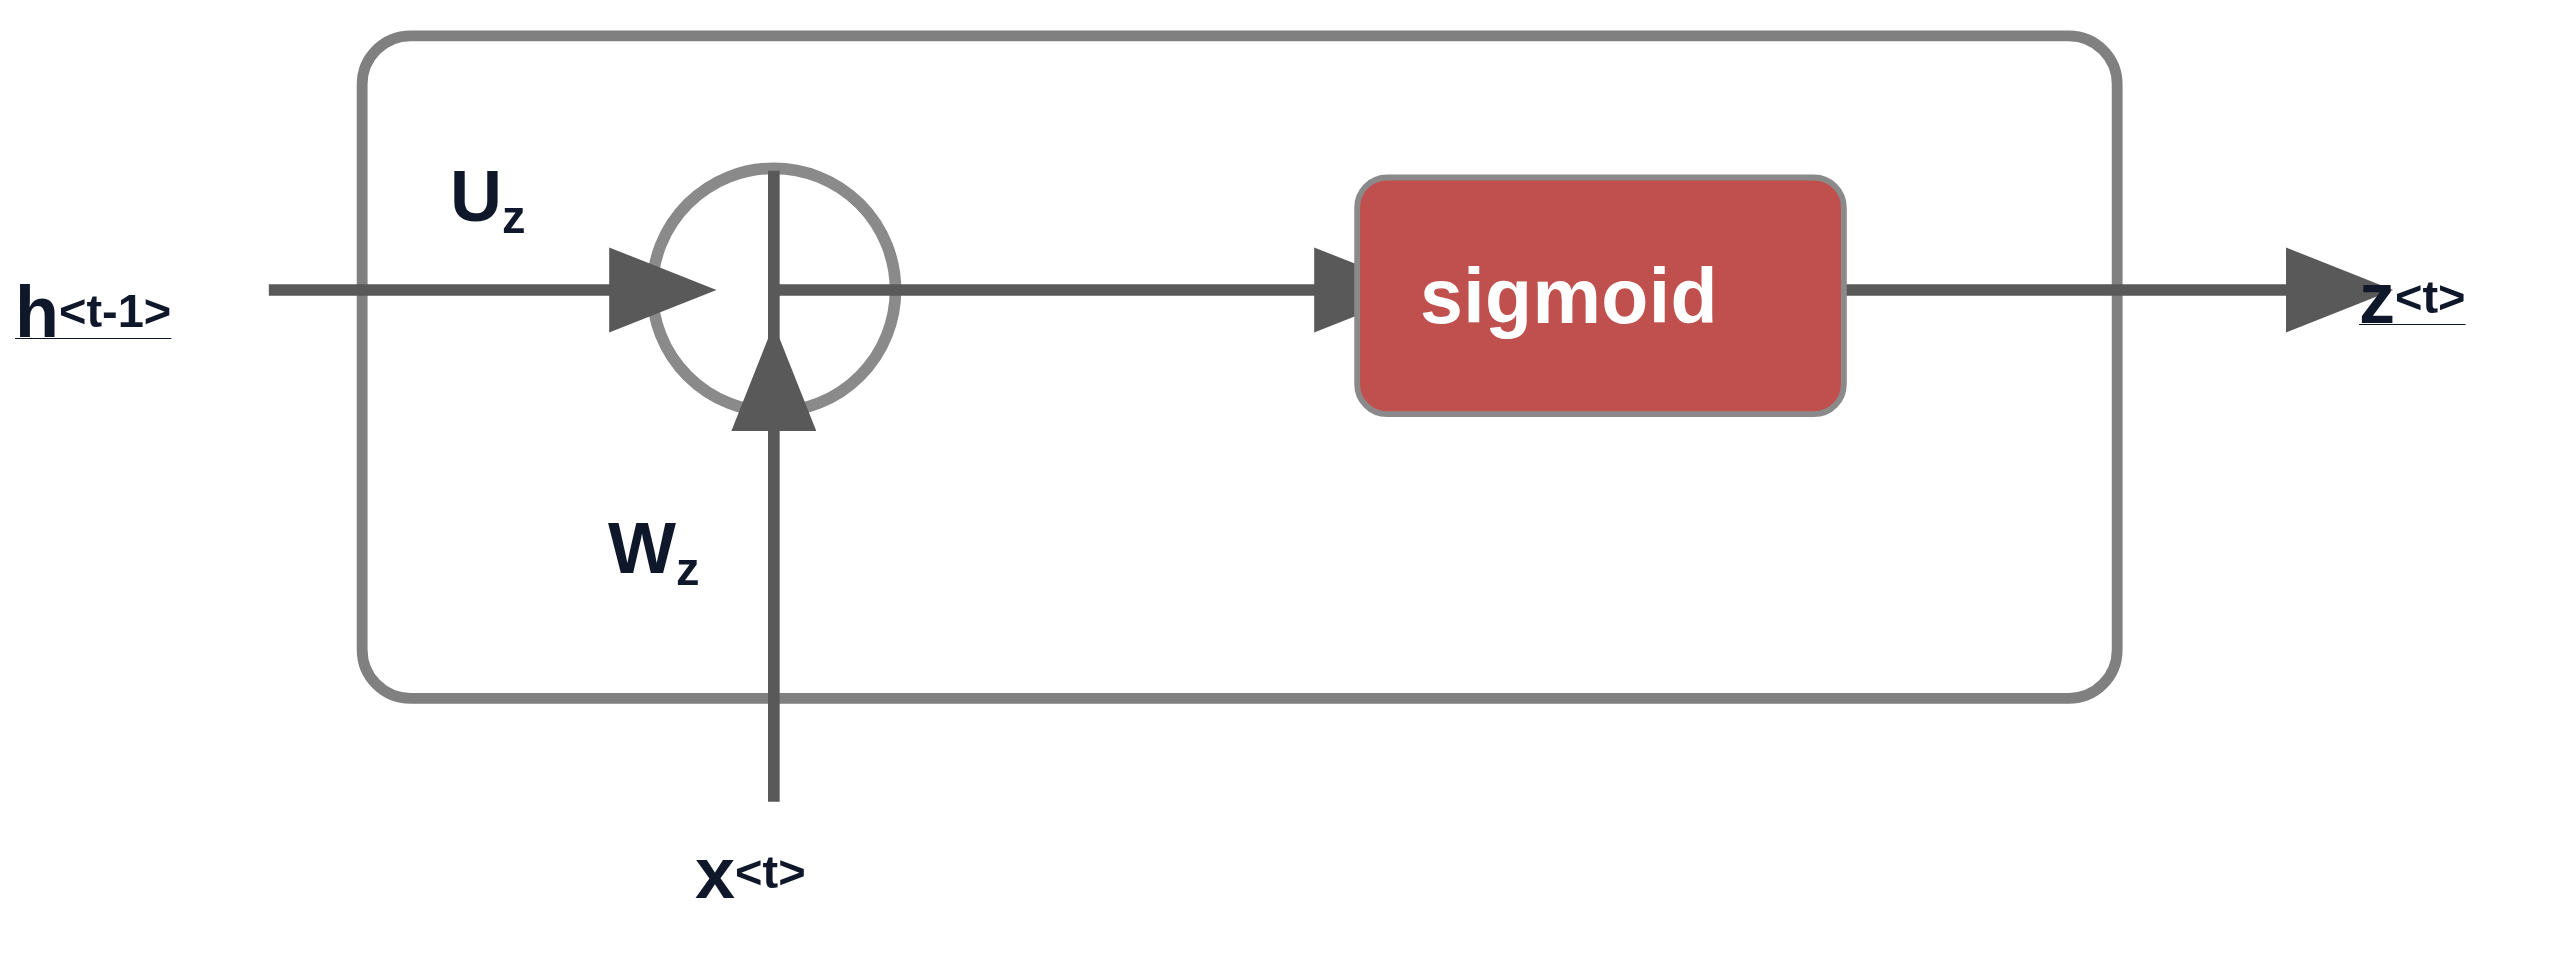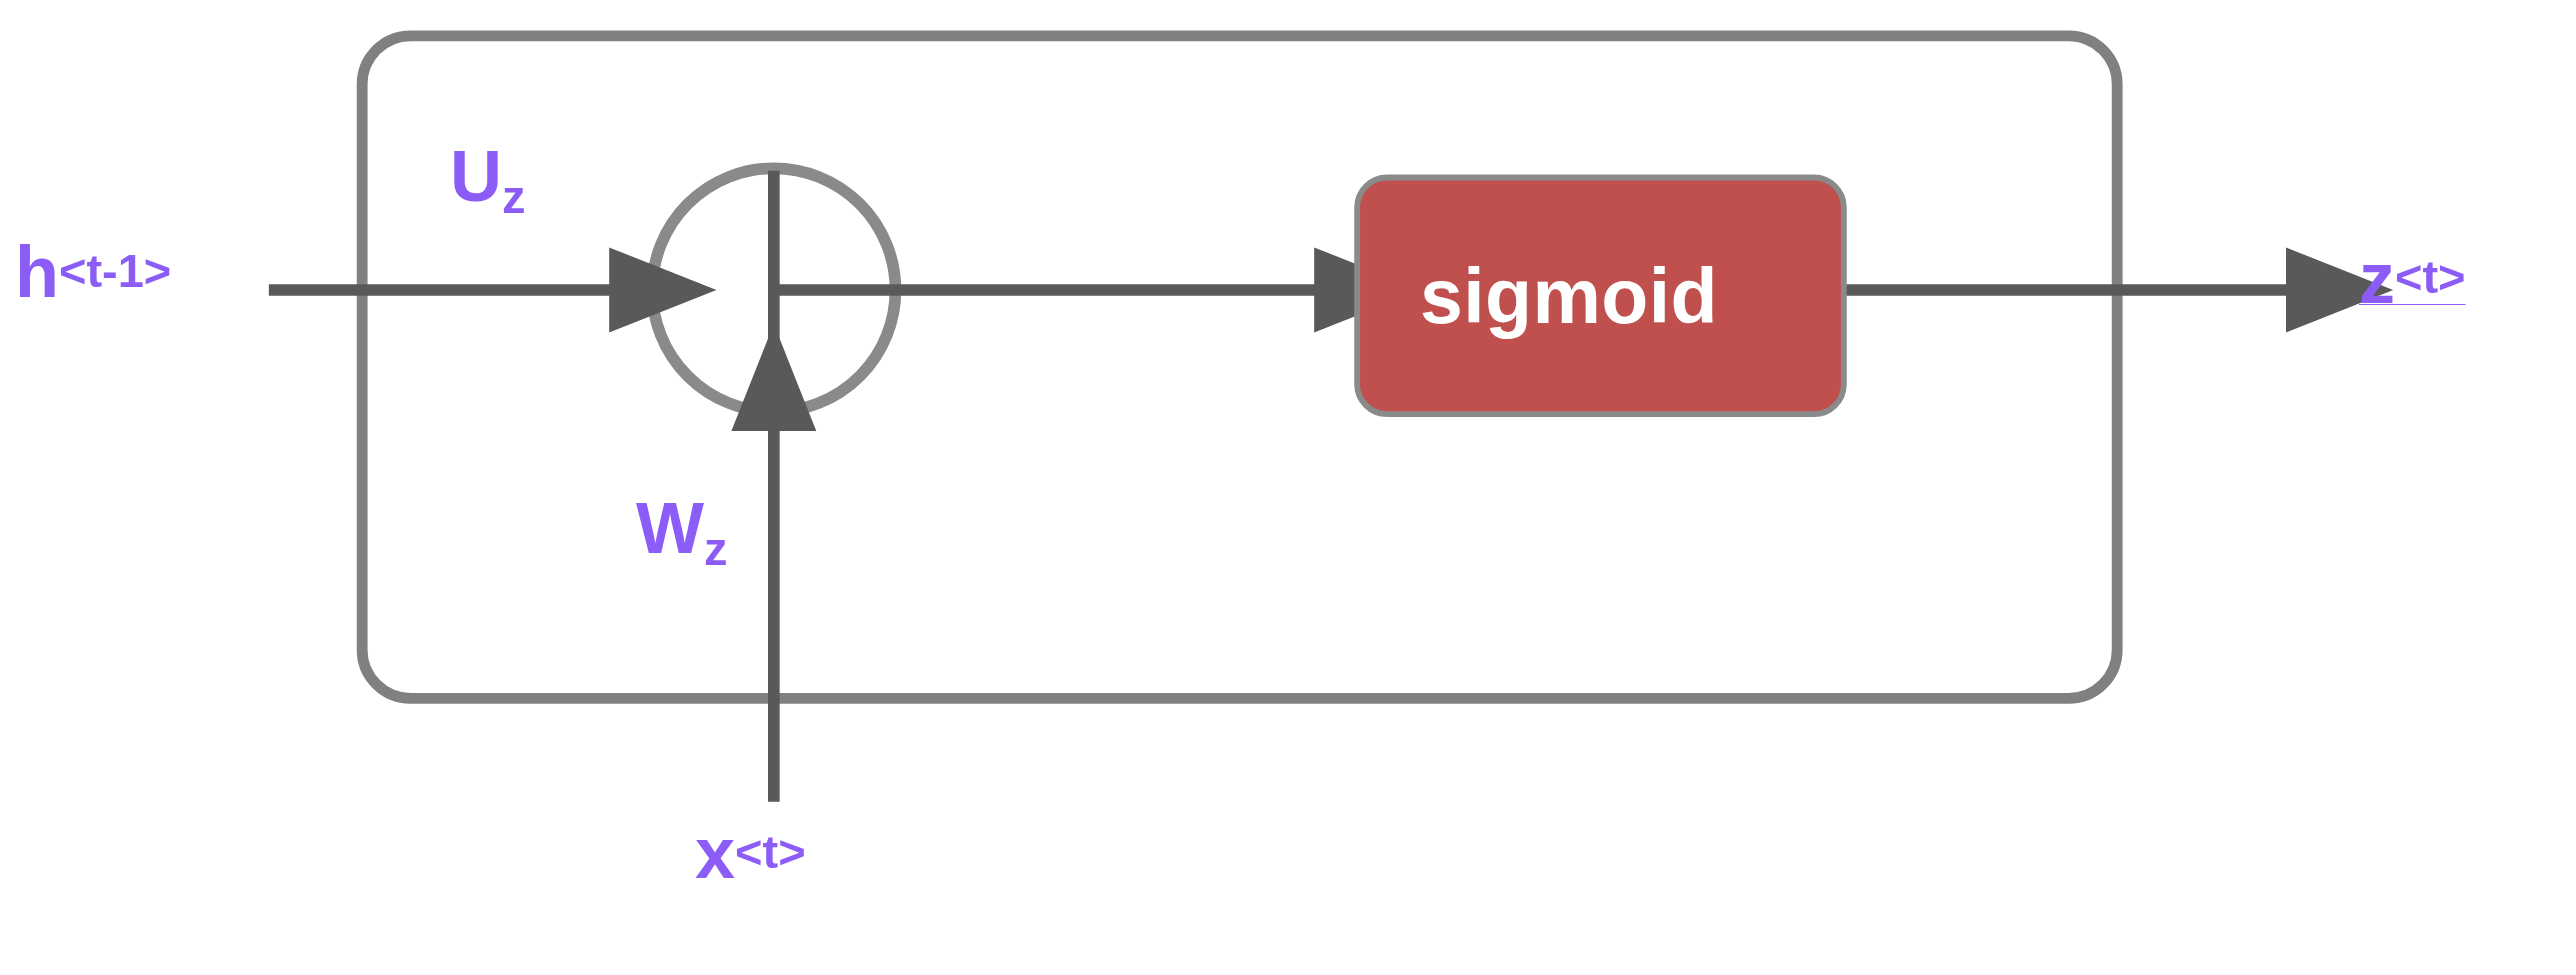"Uz" .lbl { color: #8b5cf6 -> #0f172a; margin-top: none -> 20px }
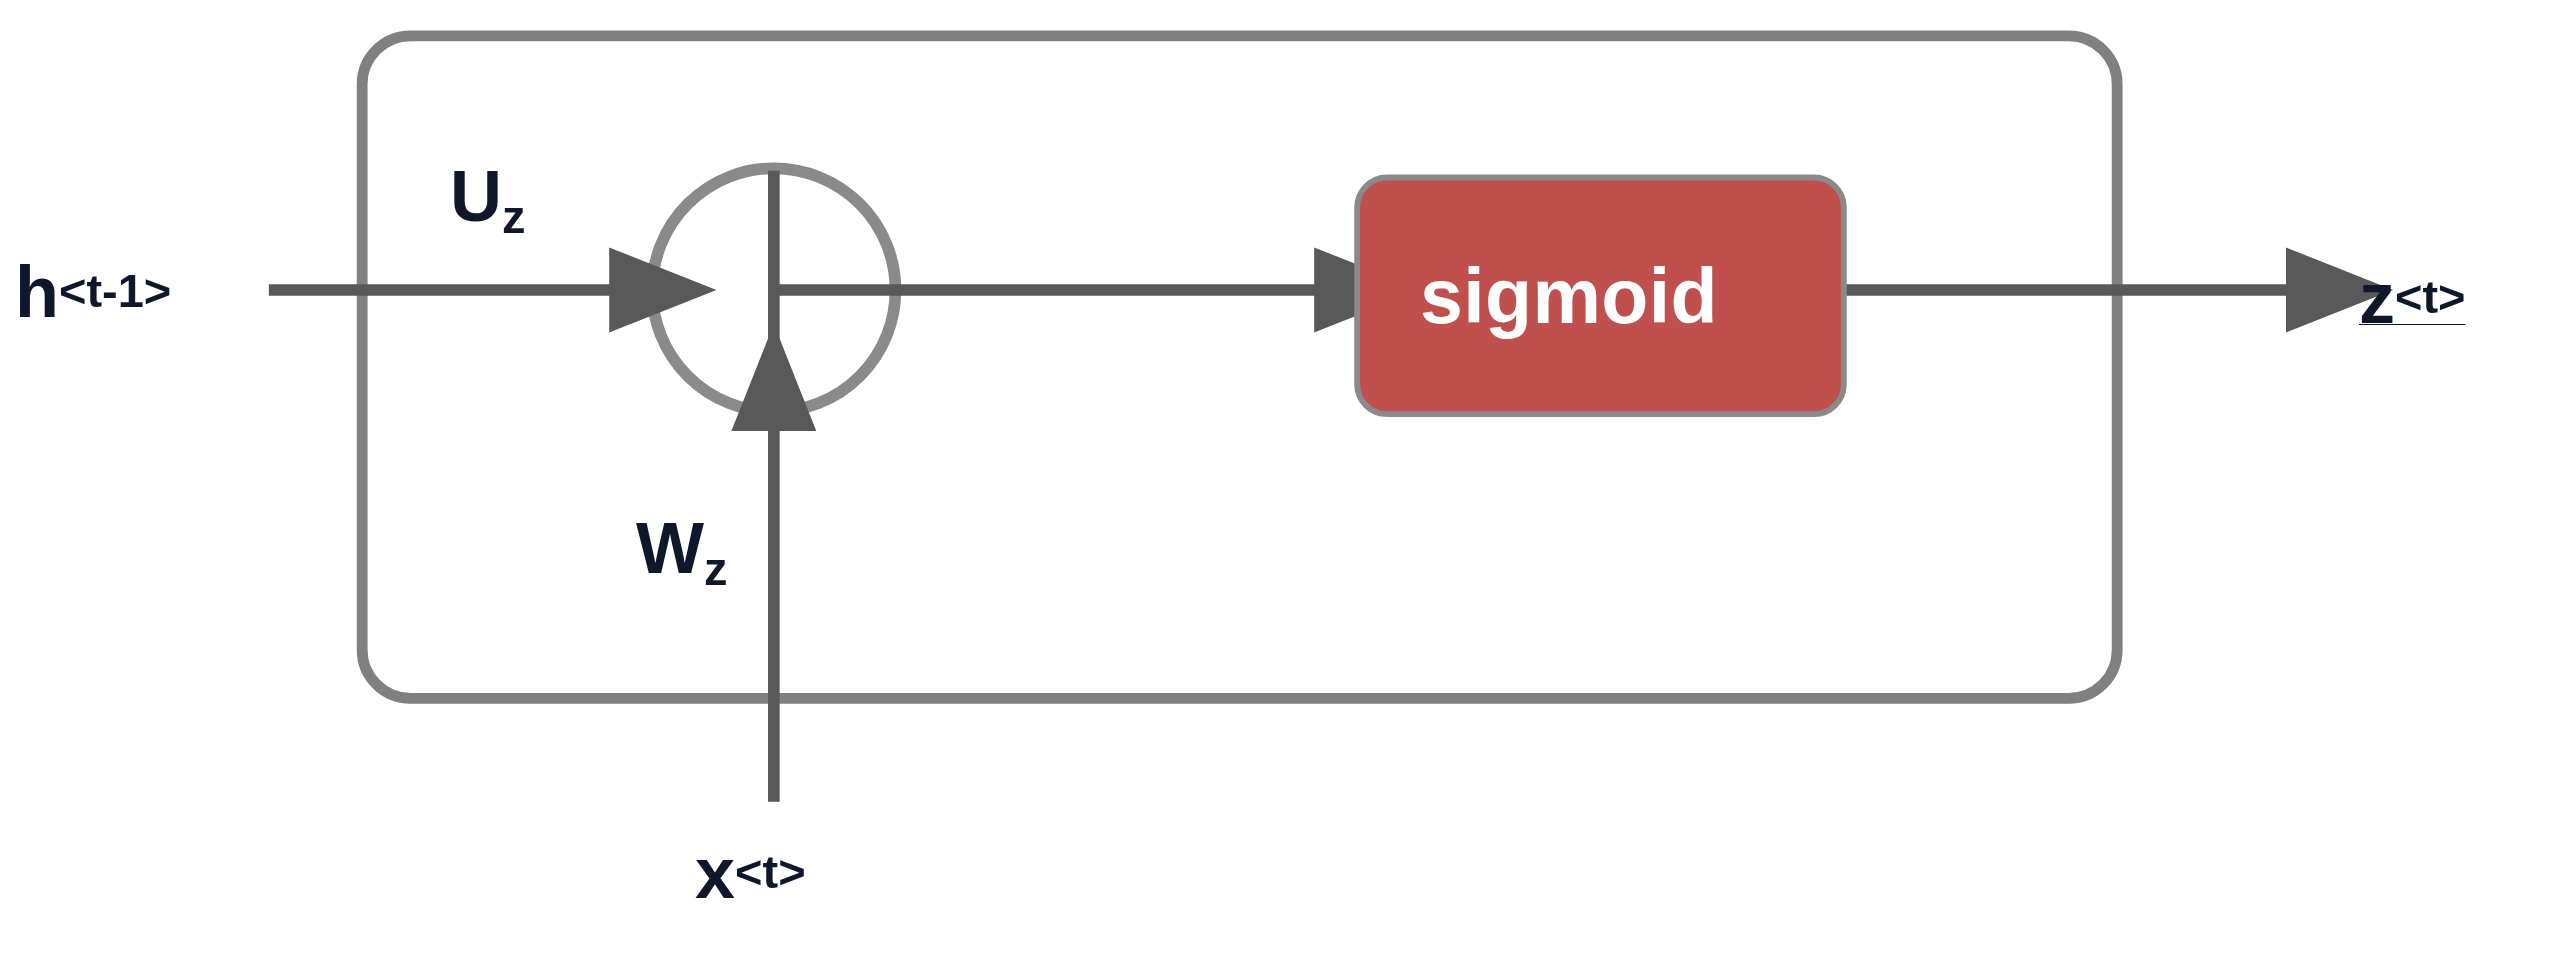"h<t-1>" #label-h-prev { text-decoration: none -> underline; top: 236px -> 256px }
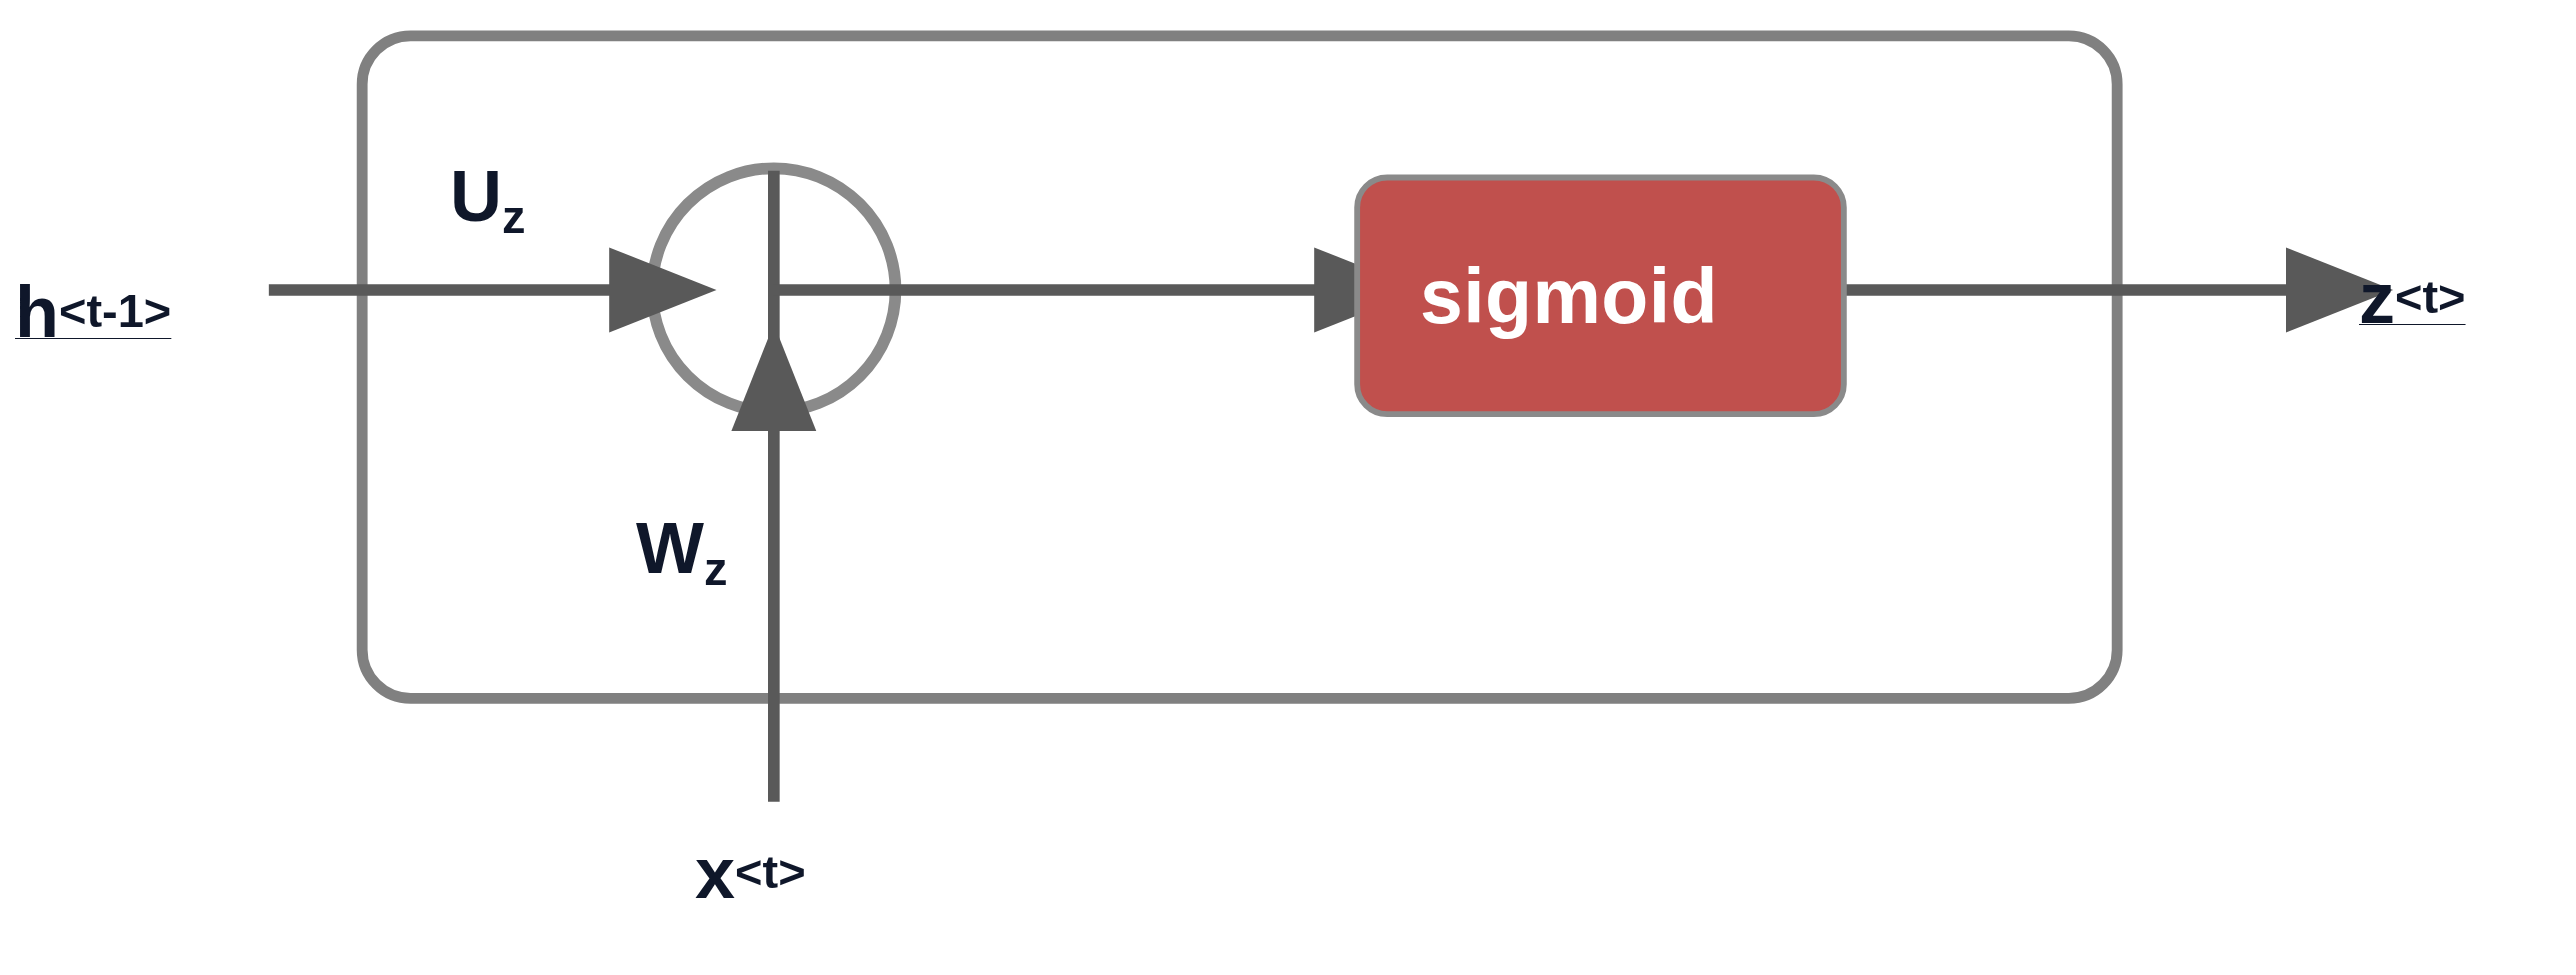"Wz" #label-wz { left: 636px -> 608px }
